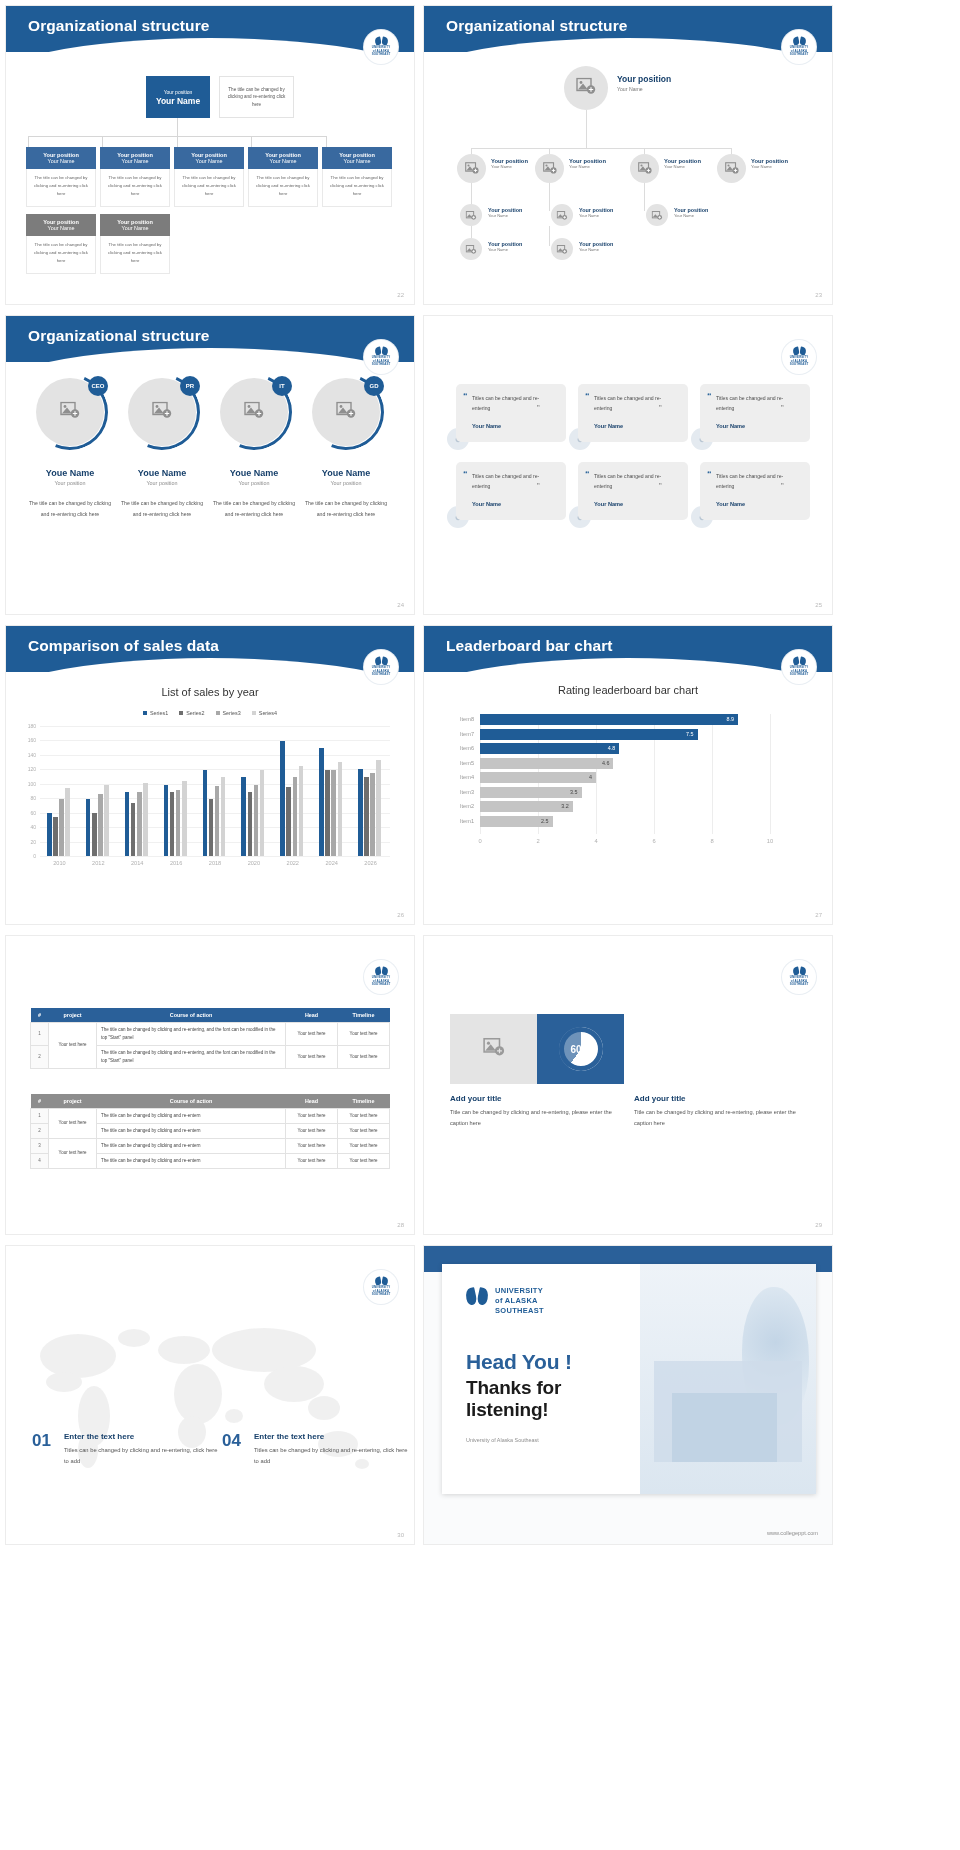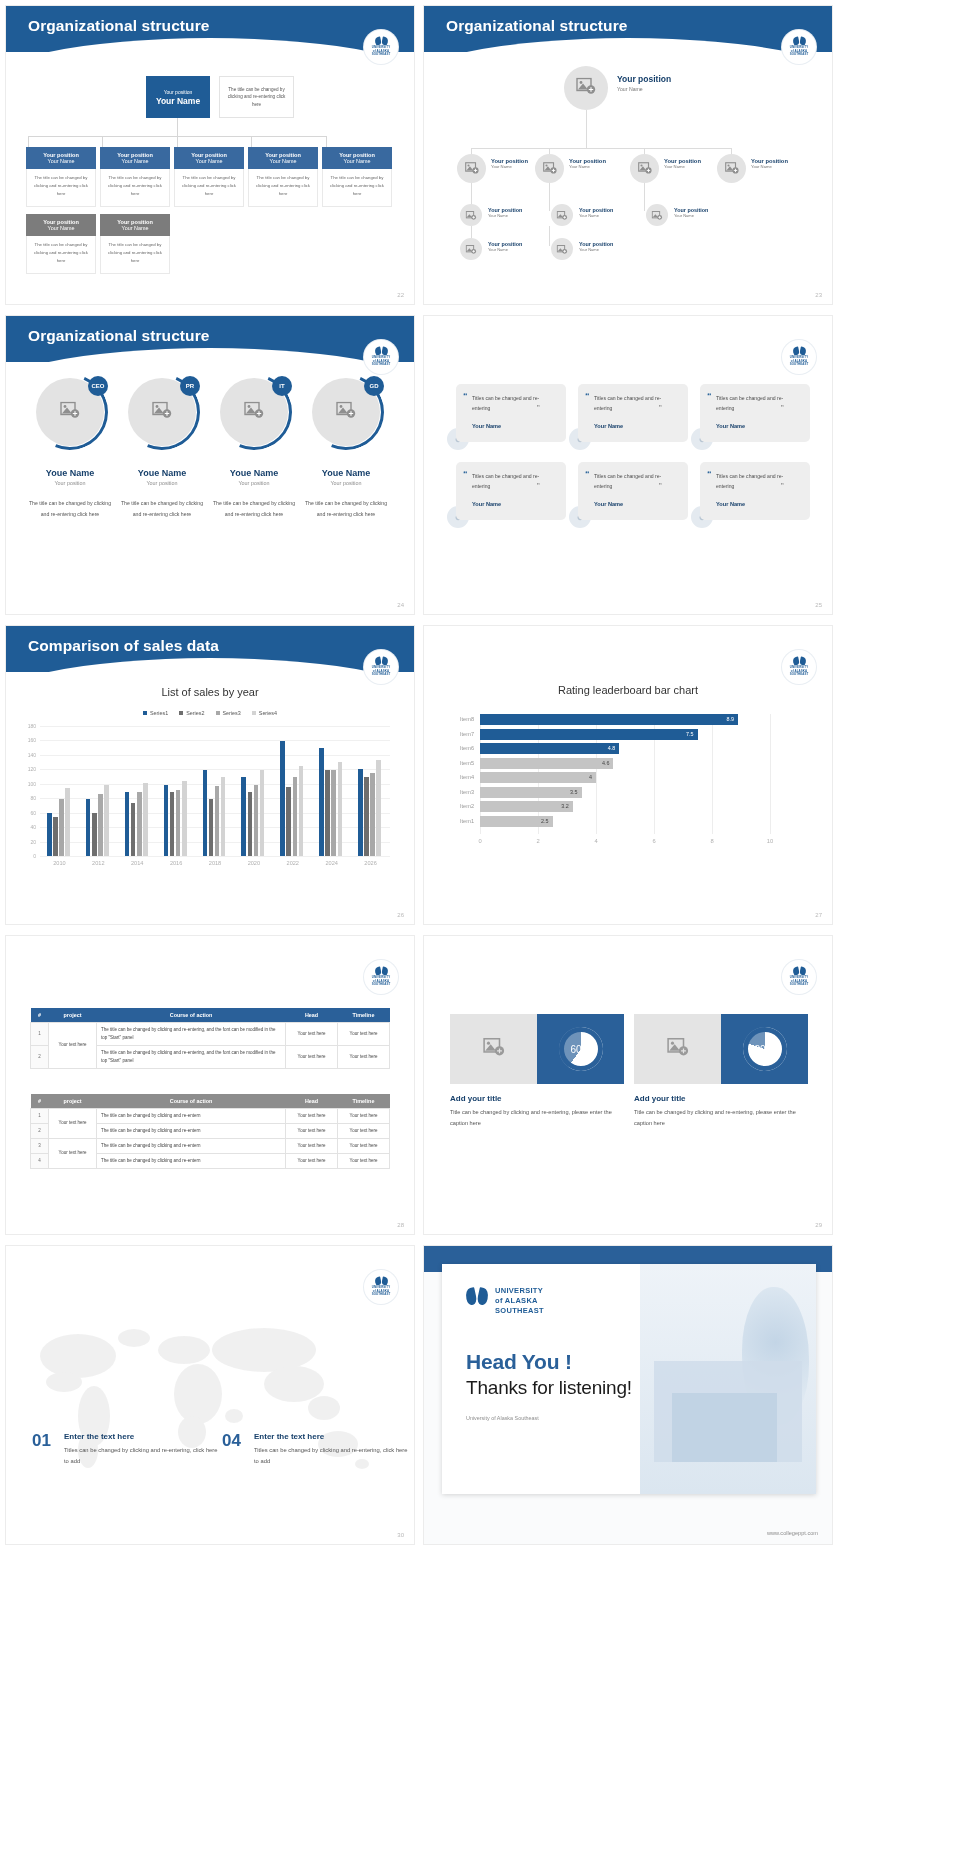"Leaderboard bar chart" div.banner { html: none -> <div> <h1>Leaderboard bar chart</h1> <div></div> </div> }
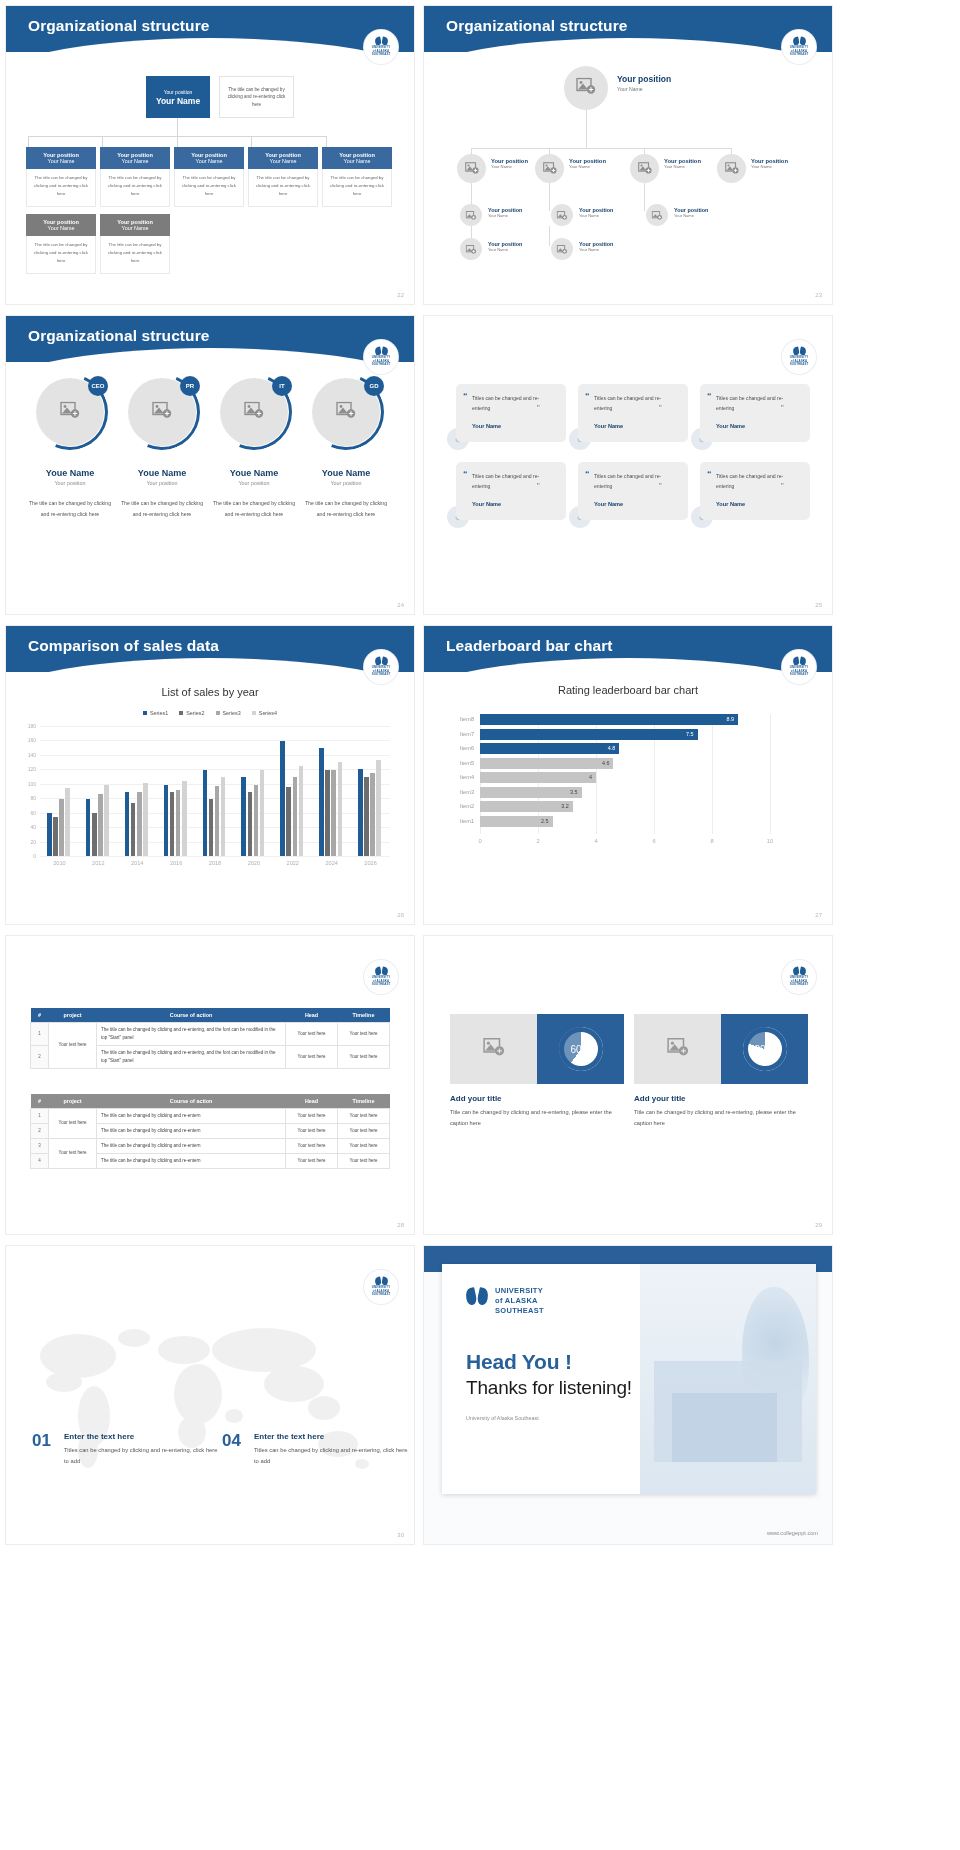"60%" .s29 .donut { font-weight: normal -> bold }
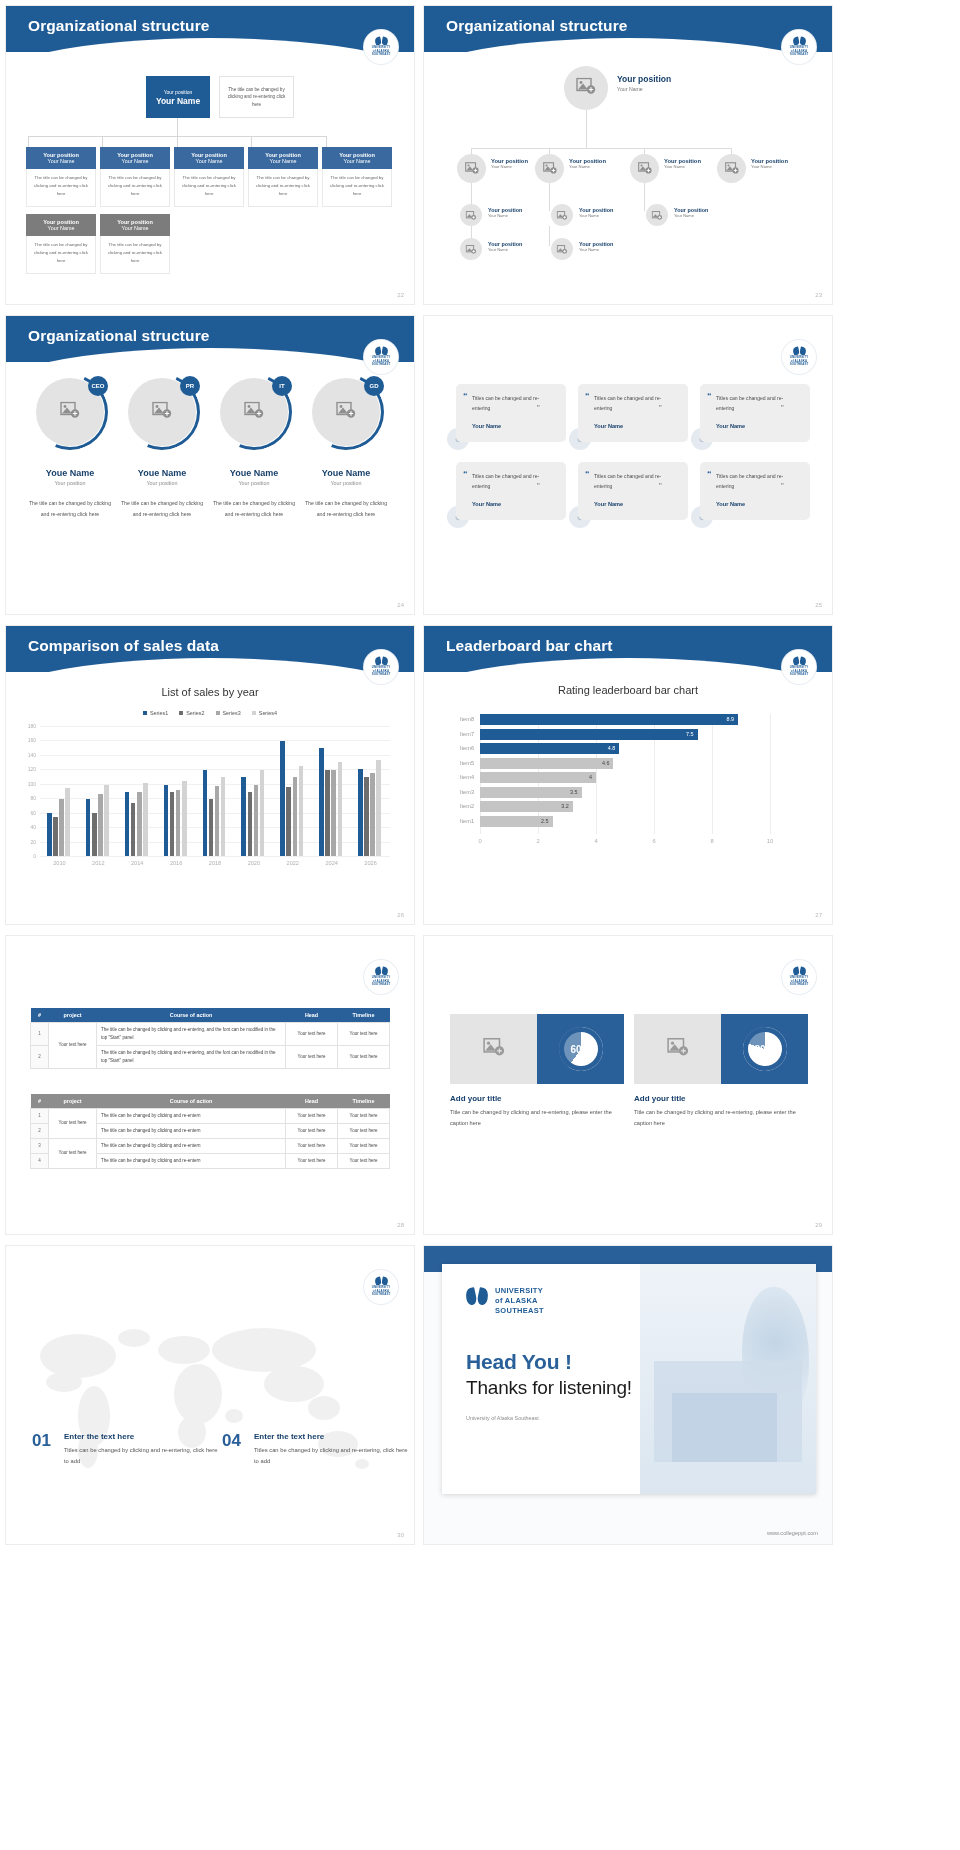"80%" div.blk { html: <div> <div> <span><svg> <rect></rect> <circle></circle> <path></path> <circle></circle> <path></path> </svg></span> </div> <div> <div> <span>80%</span> </div> </div> </div> -> none }
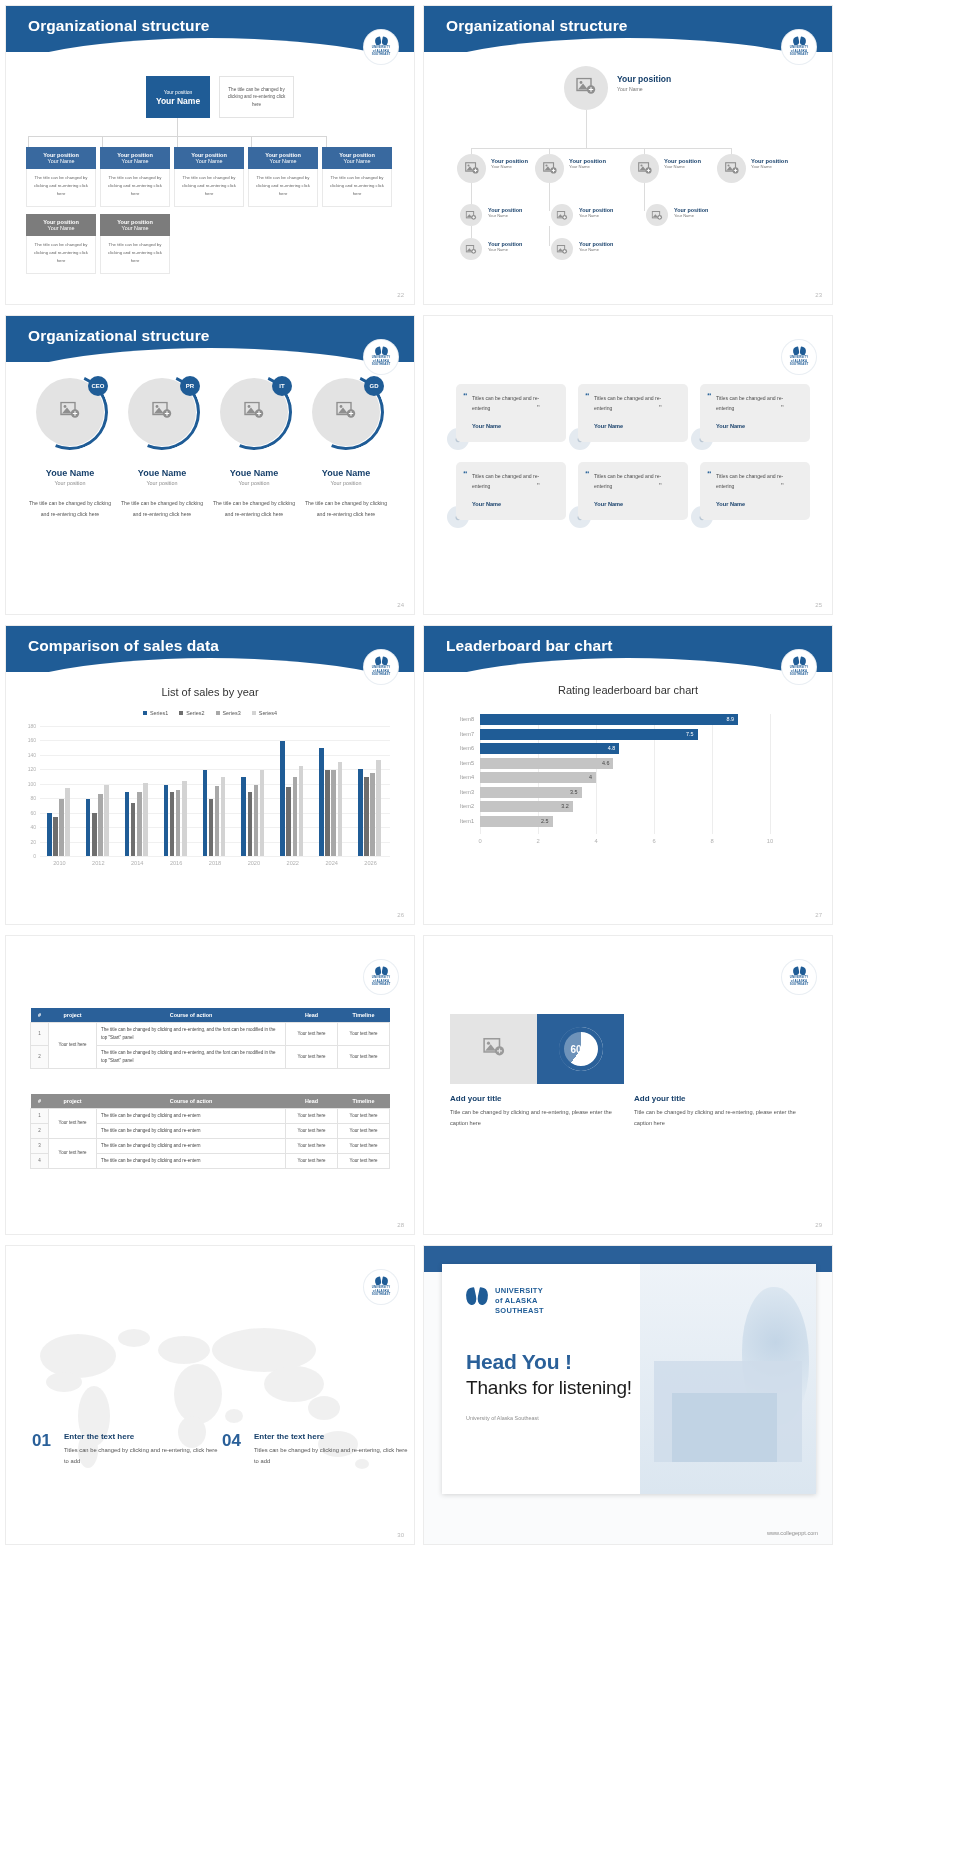"Thanks for listening!" .s31 .tl { font-weight: normal -> bold }
